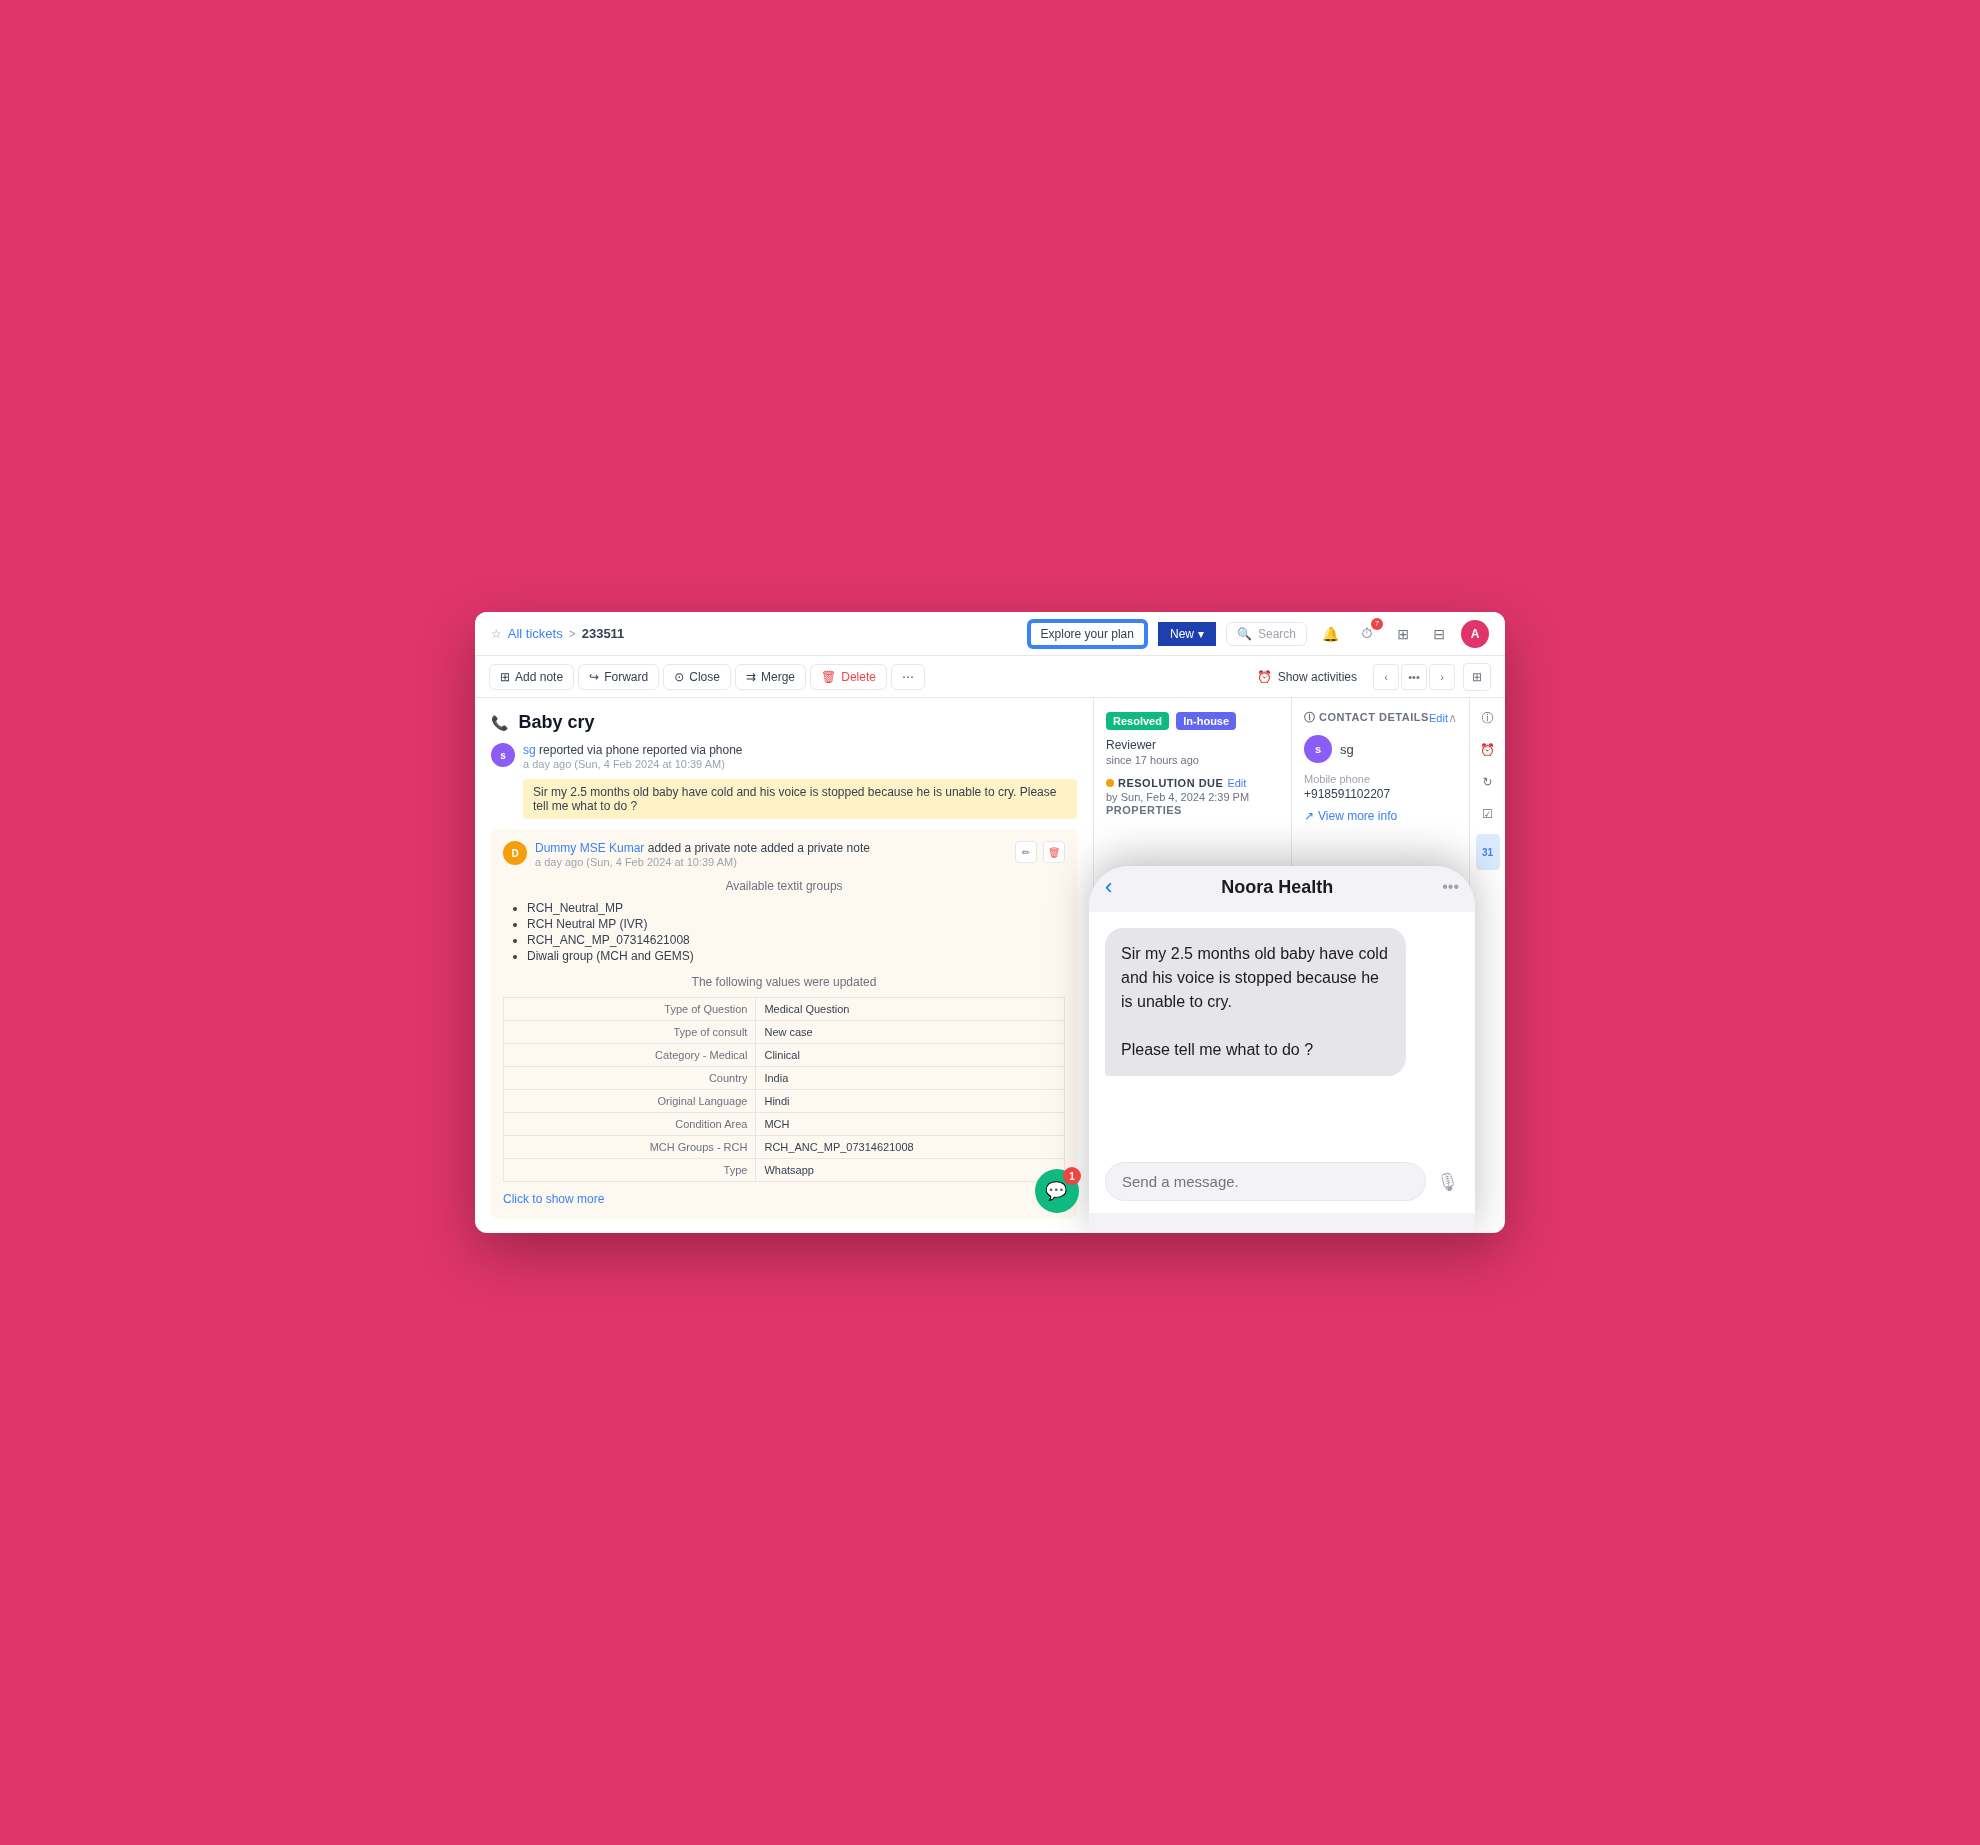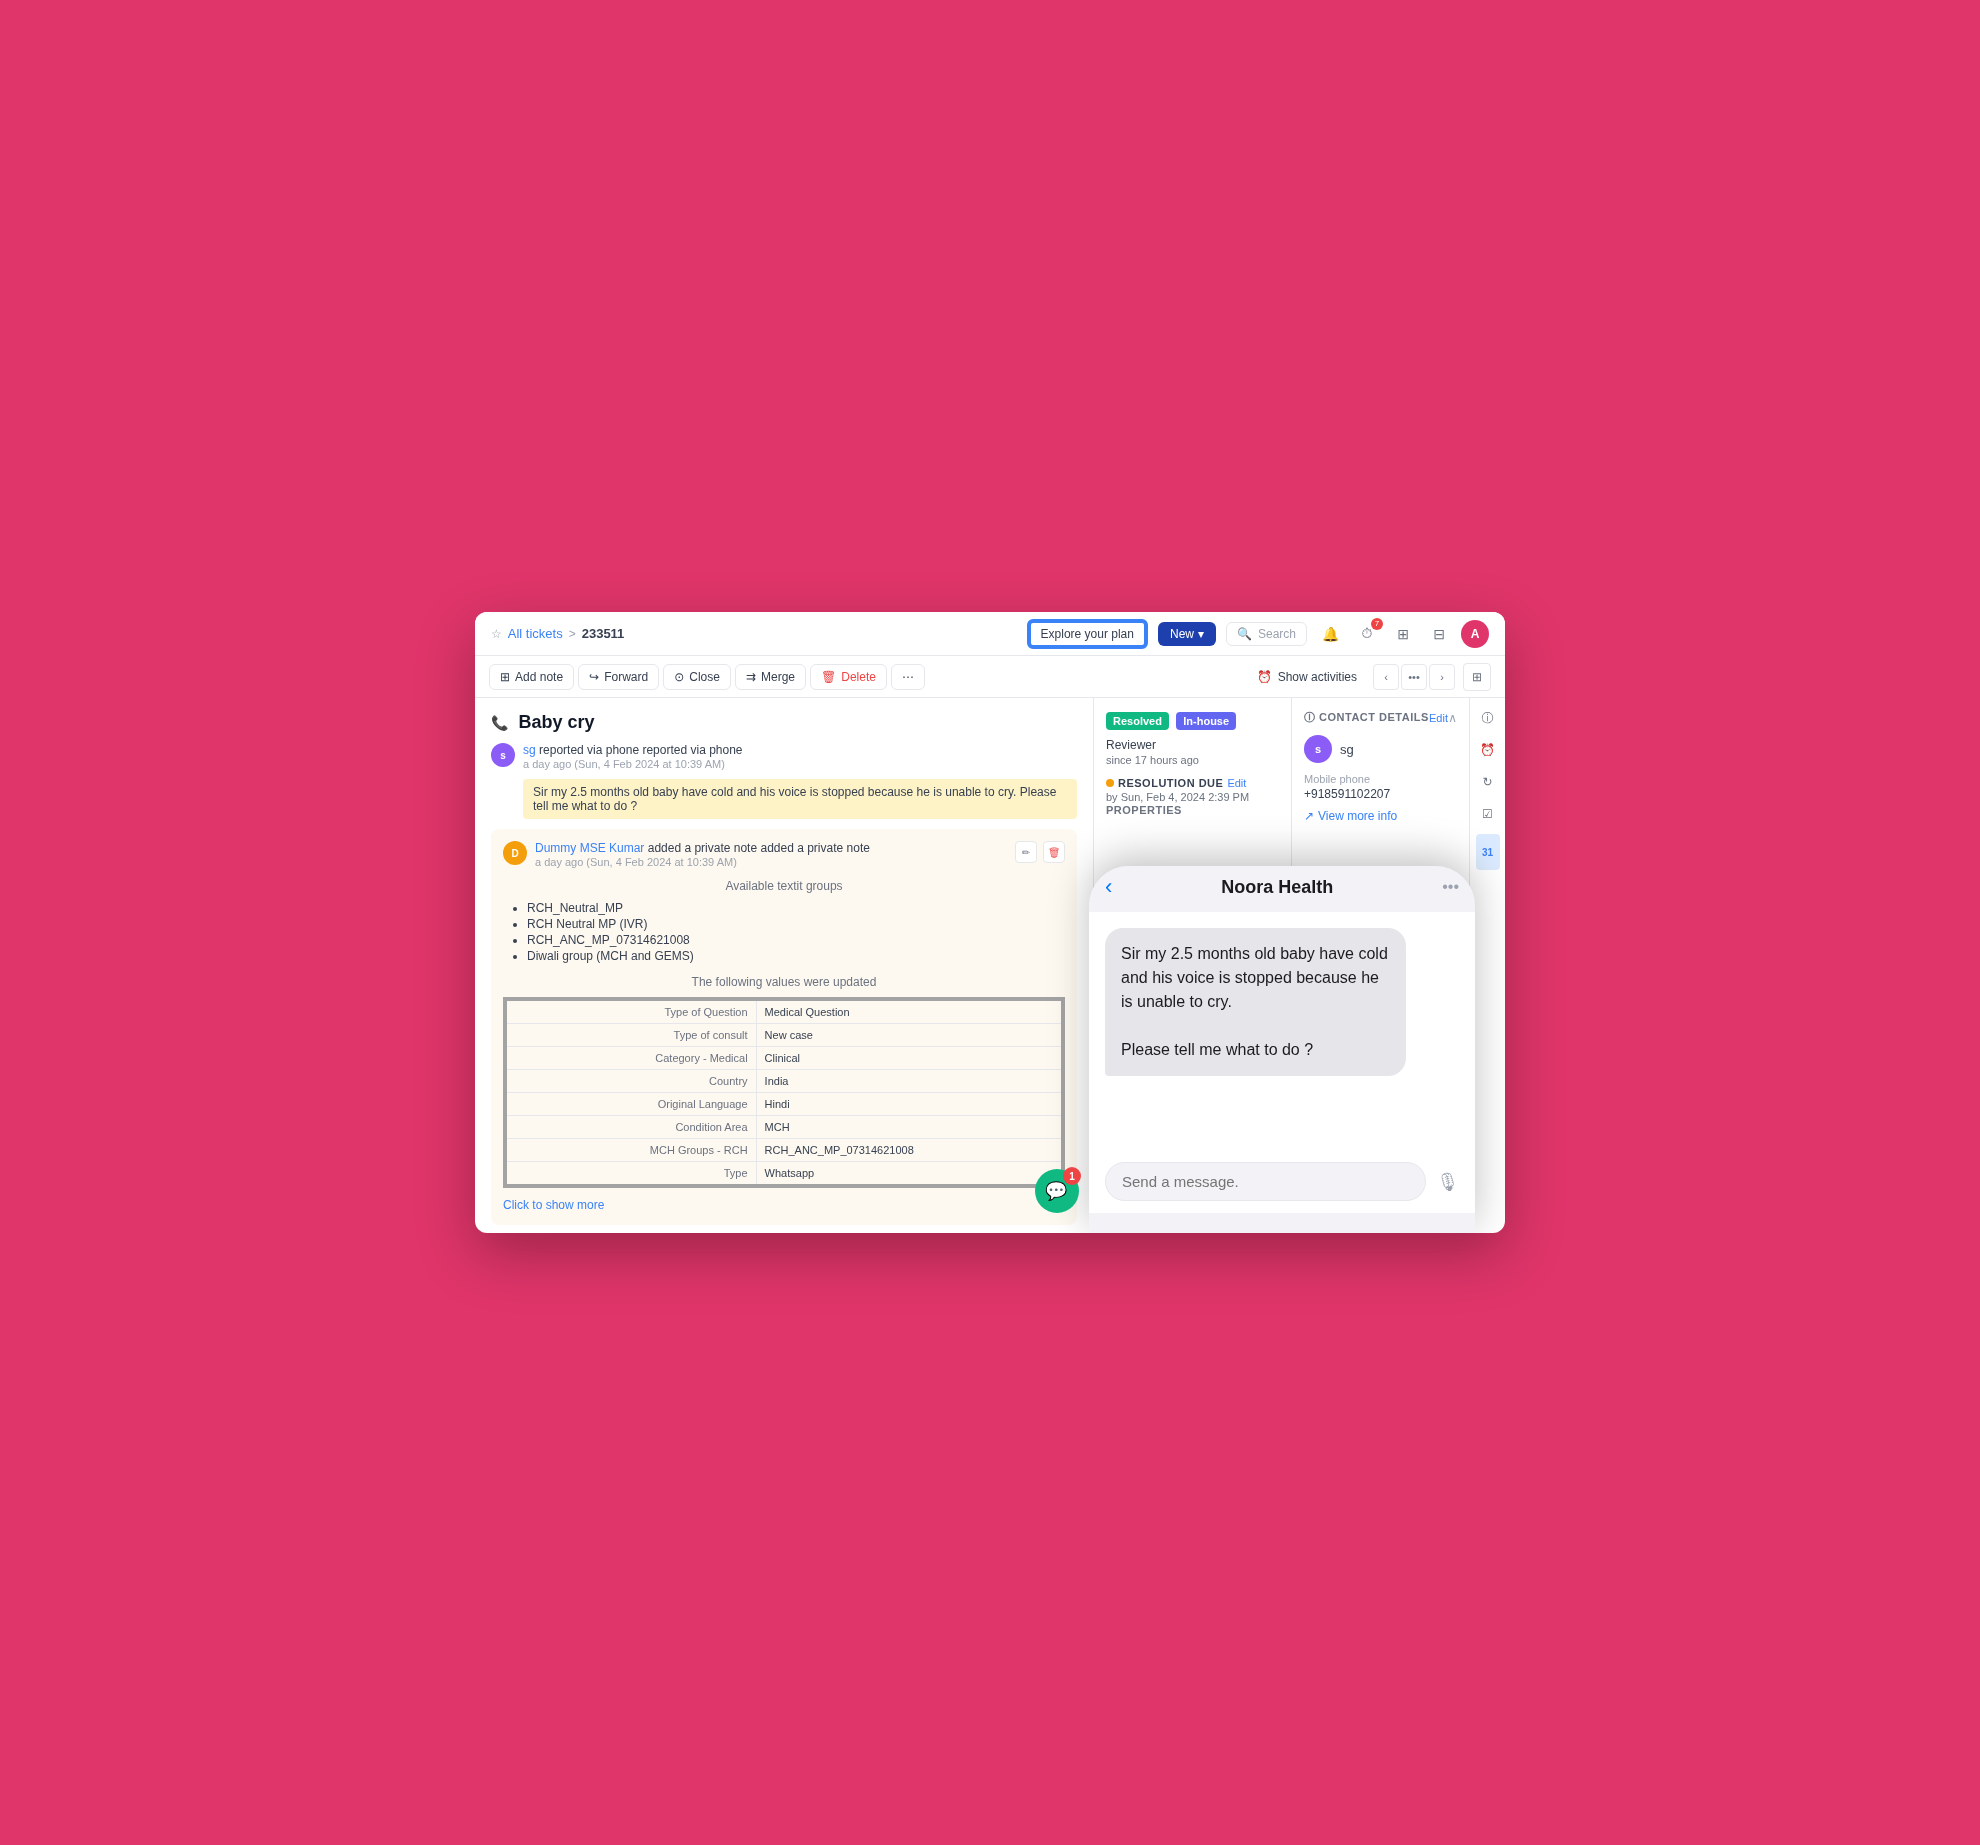"New" .new-btn { border-radius: 6px -> 0 }
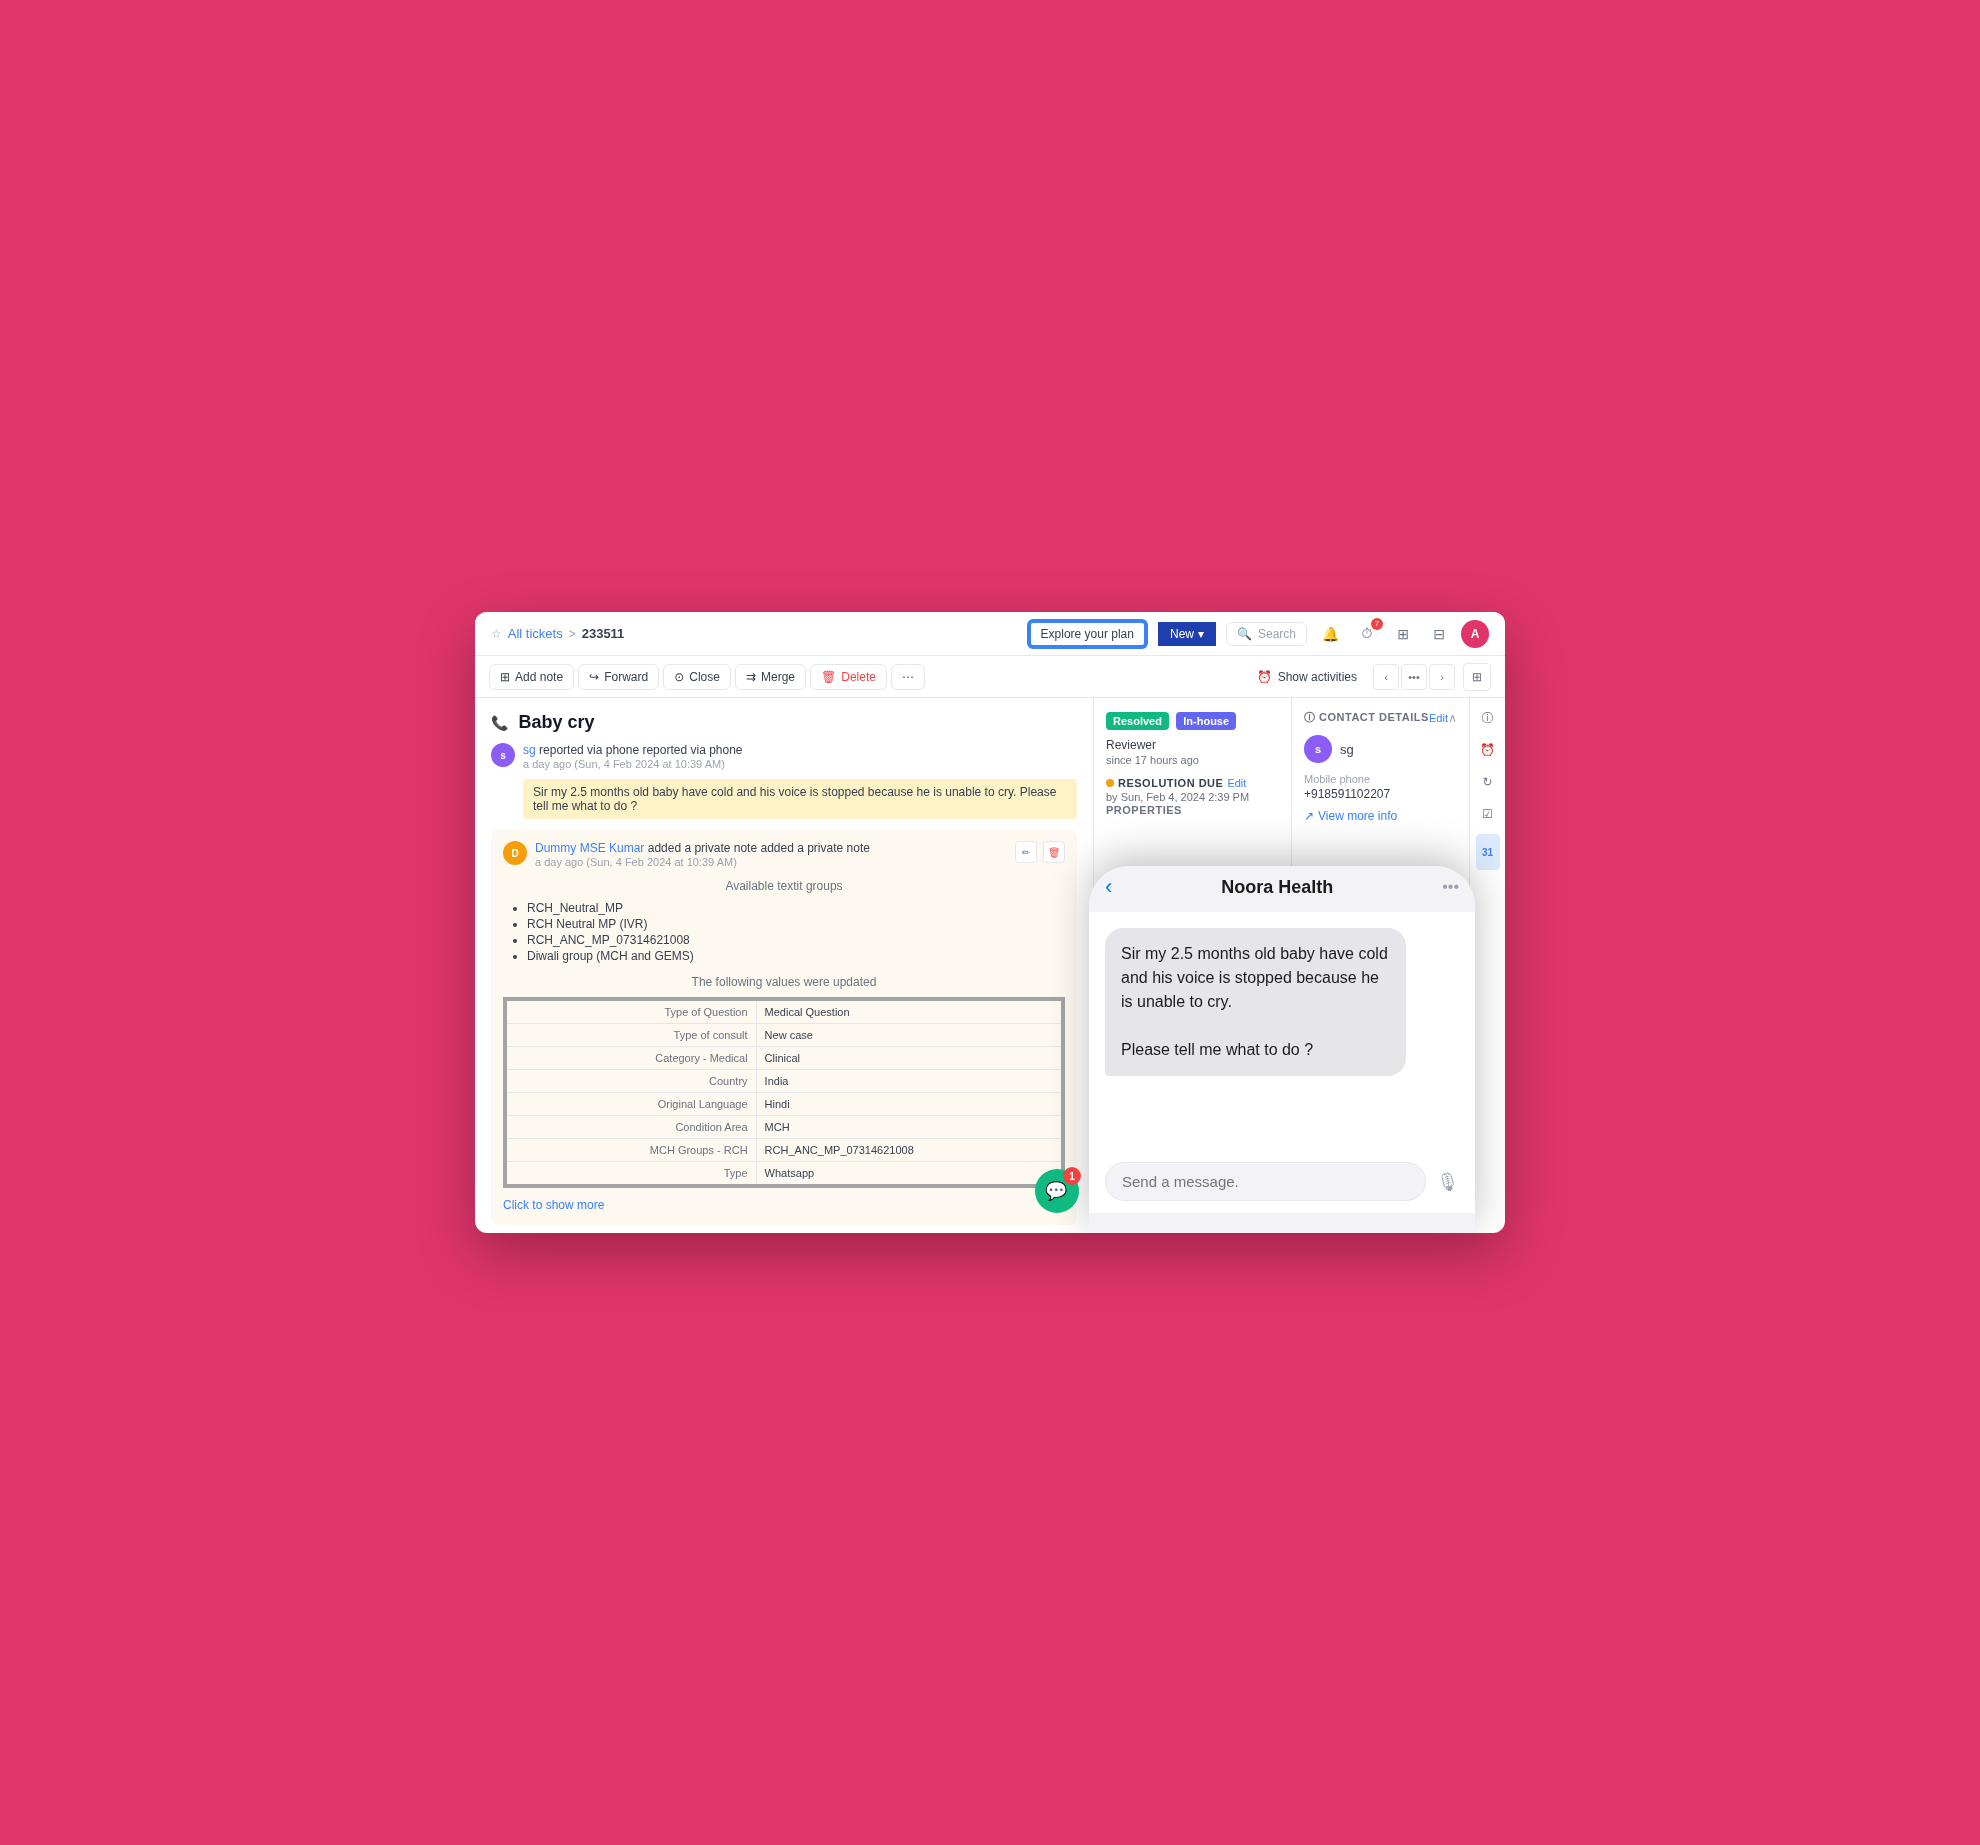"Type of Question" .values-table { border: 4px solid #a3a3a3 -> 1px solid #a3a3a3 }
